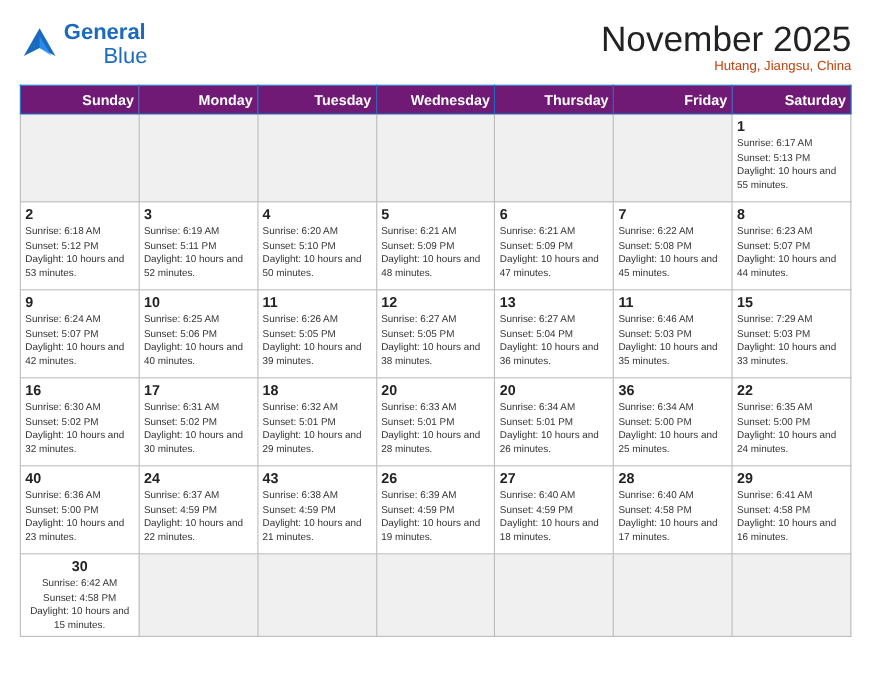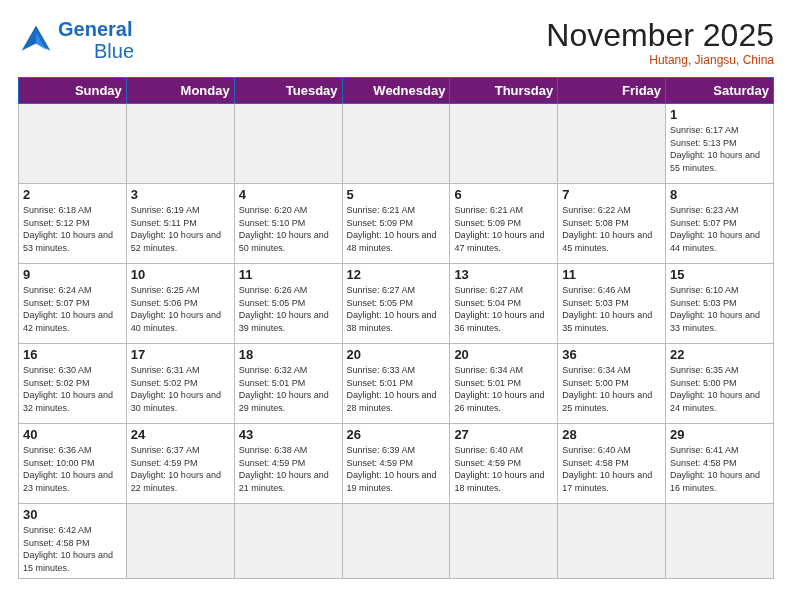"Sunrise: 6:10 AM Sunset: 5:03" div.day-info { text: 6:10 -> 7:29 }
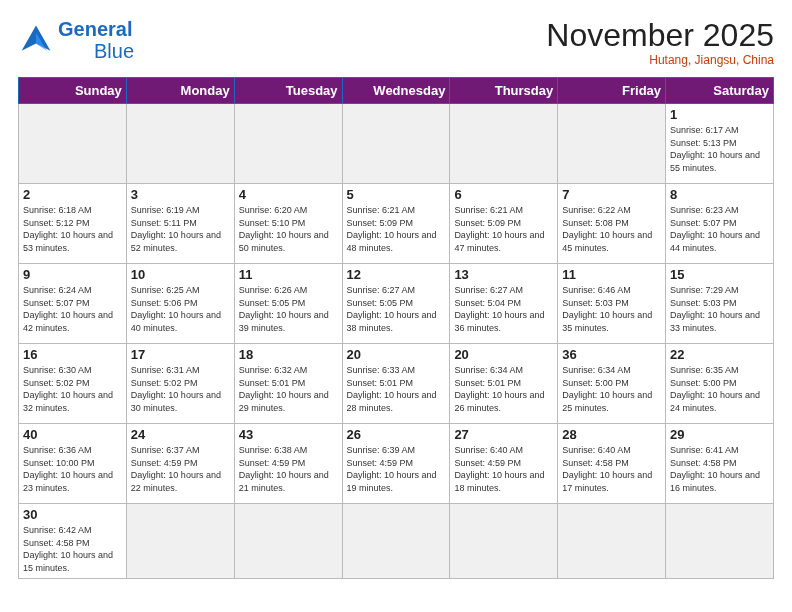"Sunrise: 6:36 AM Sunset: 10:00" div.day-info { text: 10:00 -> 5:00 }
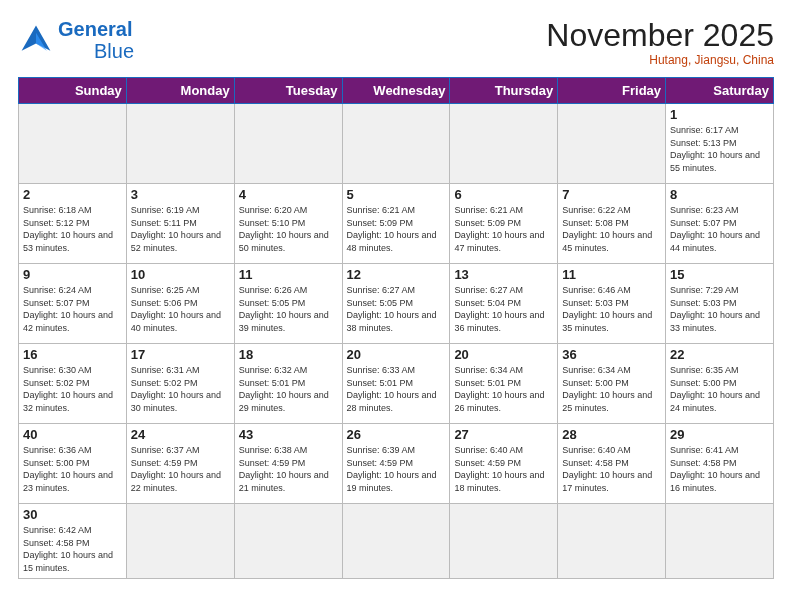"30" .last-row td { text-align: none -> center }
